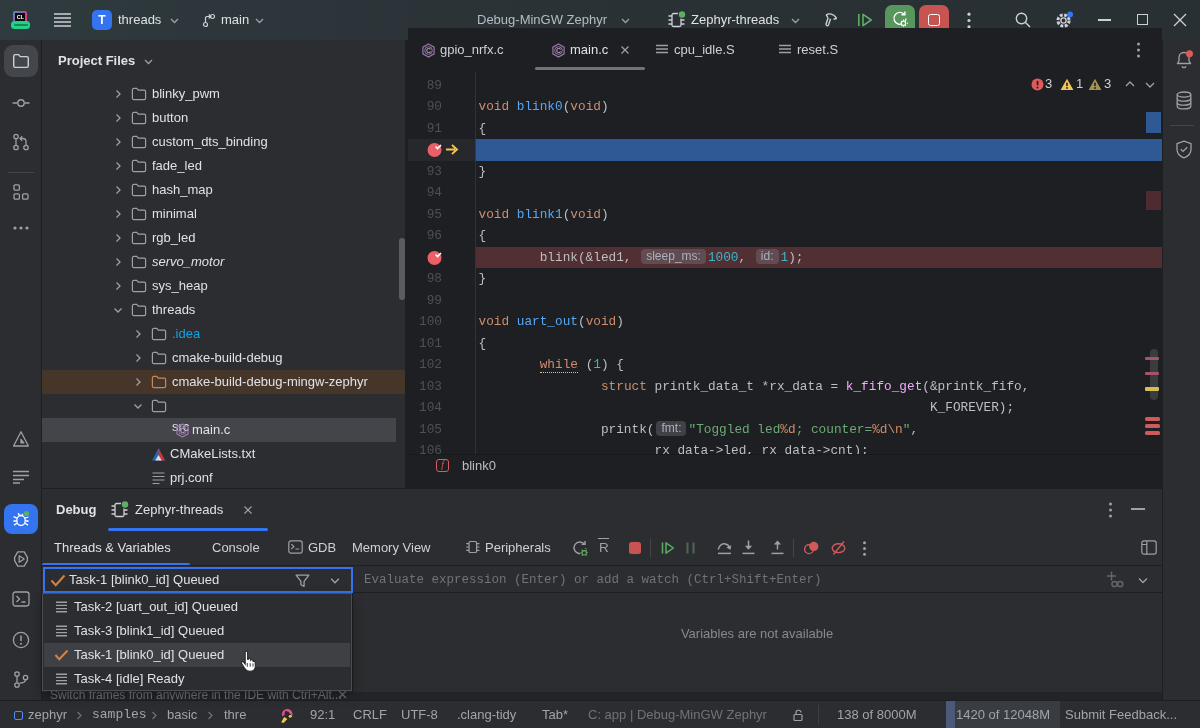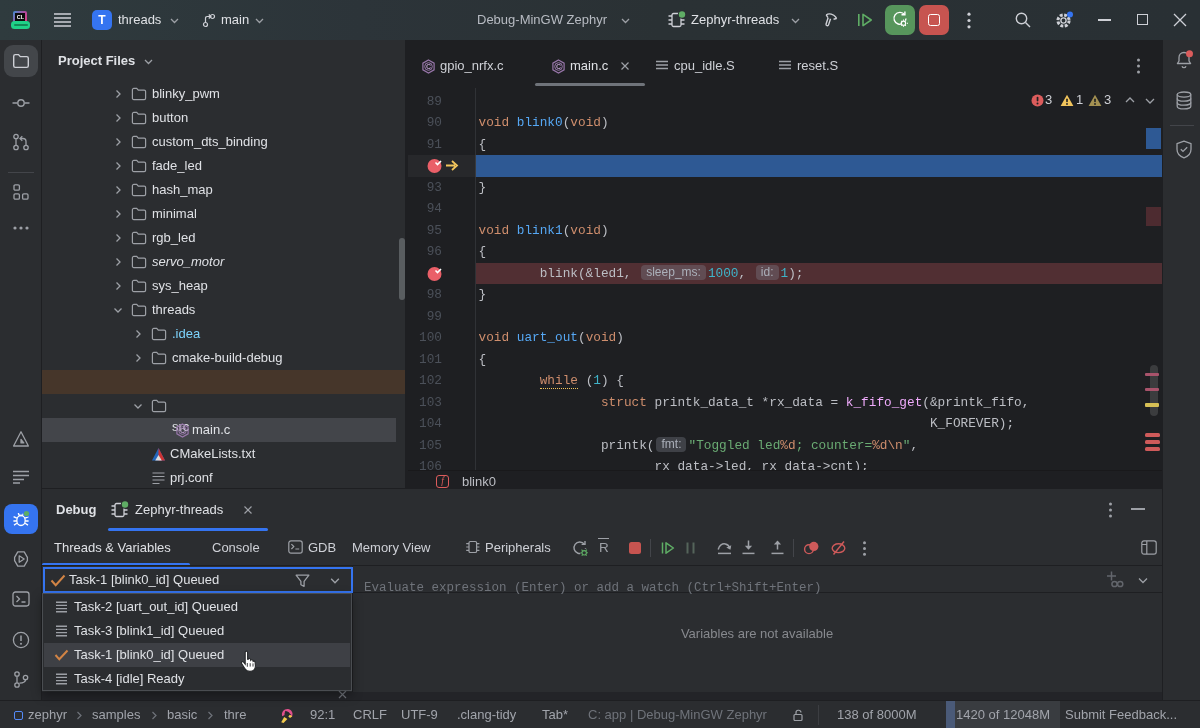"gpio_nrfx.c" #editor { top: 44px -> 28px }
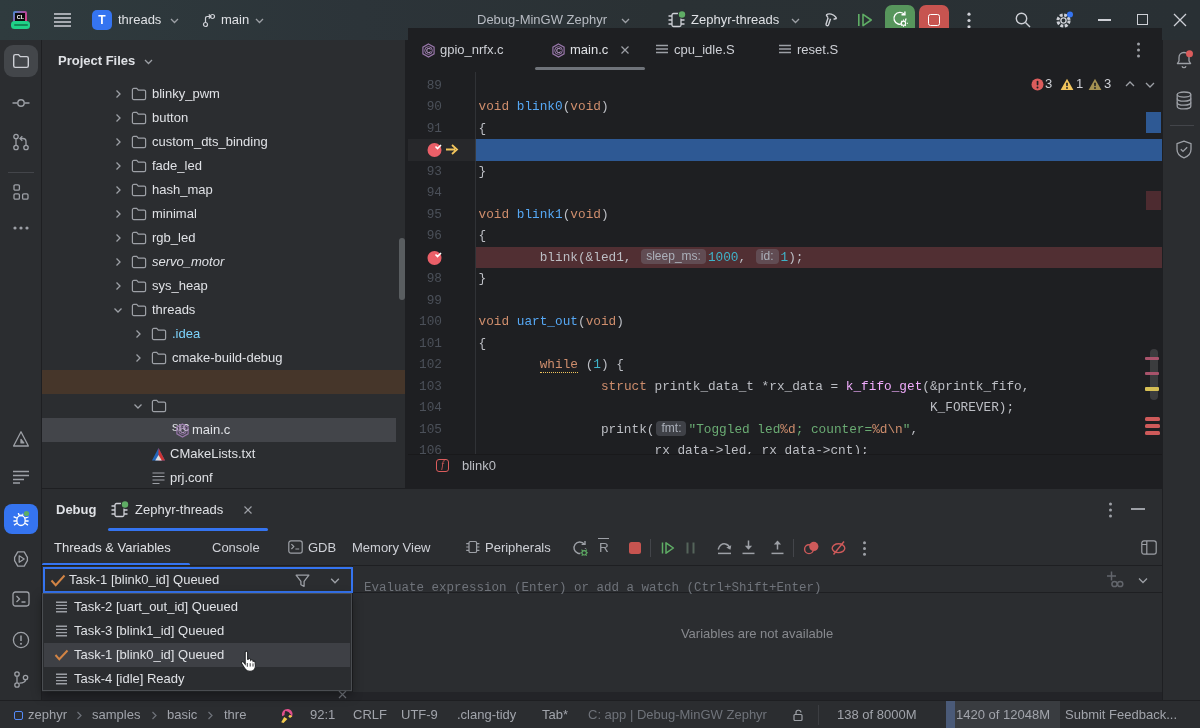".idea" span.lbl { color: #7dd3fc -> #0ea5e9 }
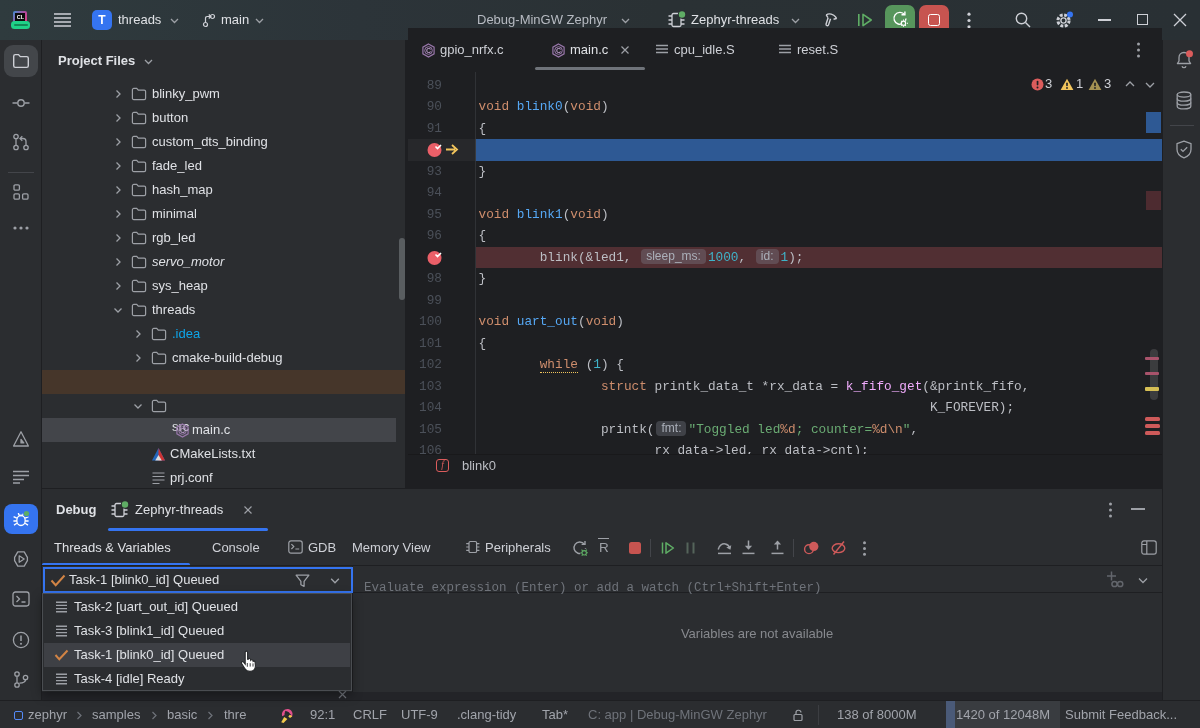"cmake-build-debug-mingw-zephyr" div.trow { html: none -> <div> <svg> <path></path> </svg> <svg> <path></path> </svg> <span>cmake-build-debug-mingw-zephyr</span> </div> }
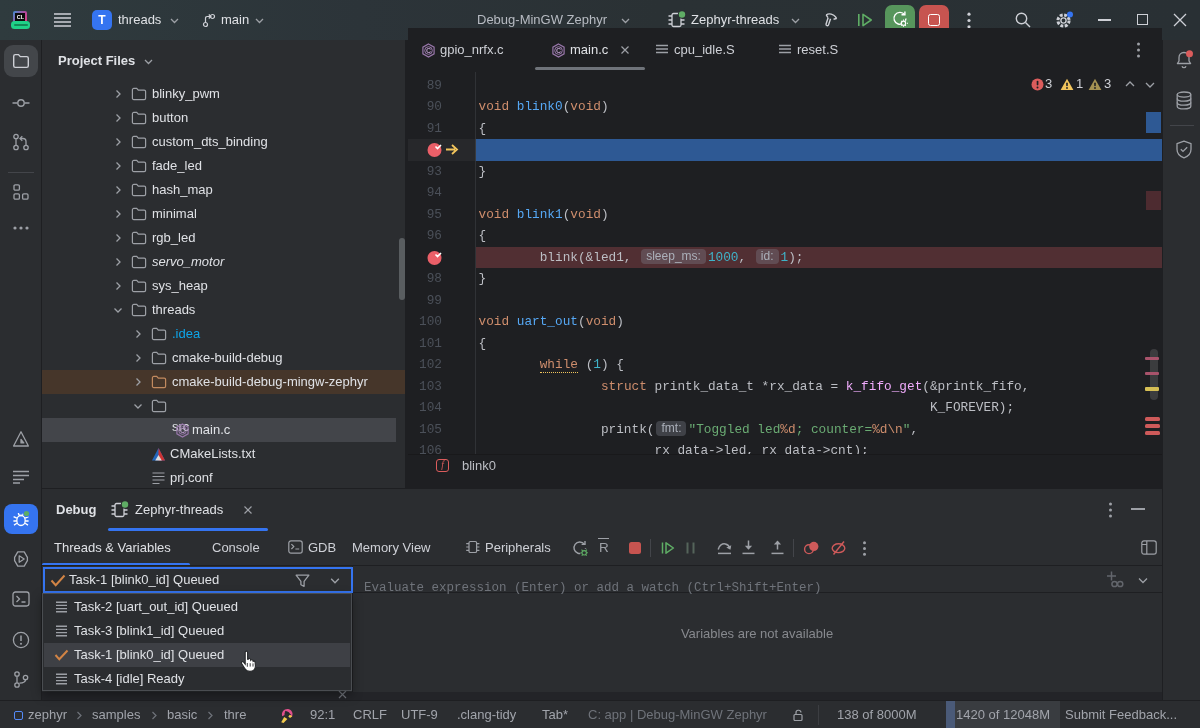"Evaluate expression (Enter) or add" div.abs { margin-top: 8px -> none }
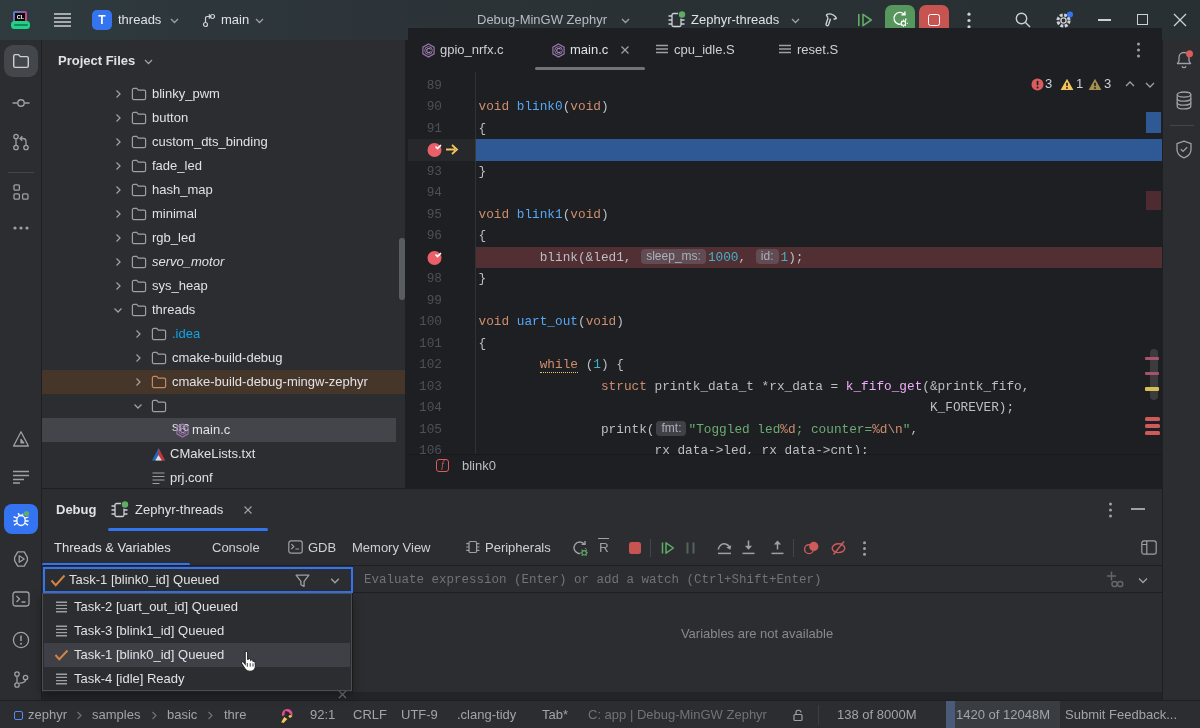"Switch frames from anywhere in" div.abs { html: none -> <div>Switch frames from anywhere in the IDE with Ctrl+Alt...</div> }
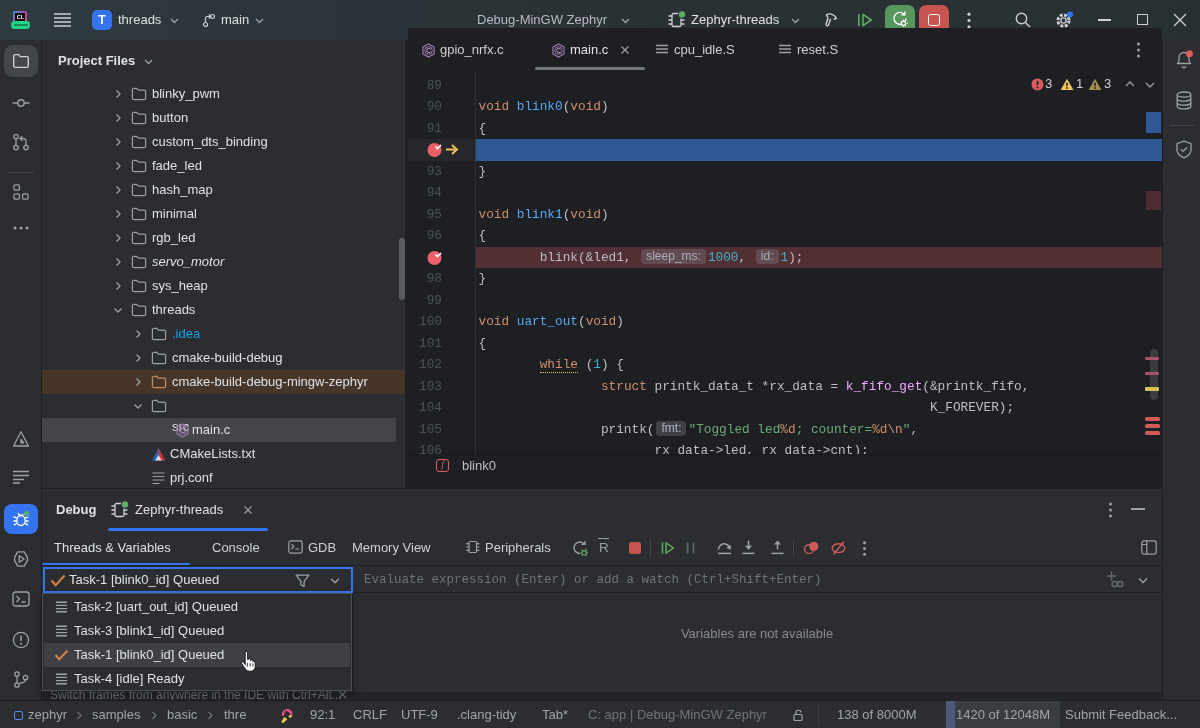"samples" div.it { font-family: none -> Liberation Mono, monospace }
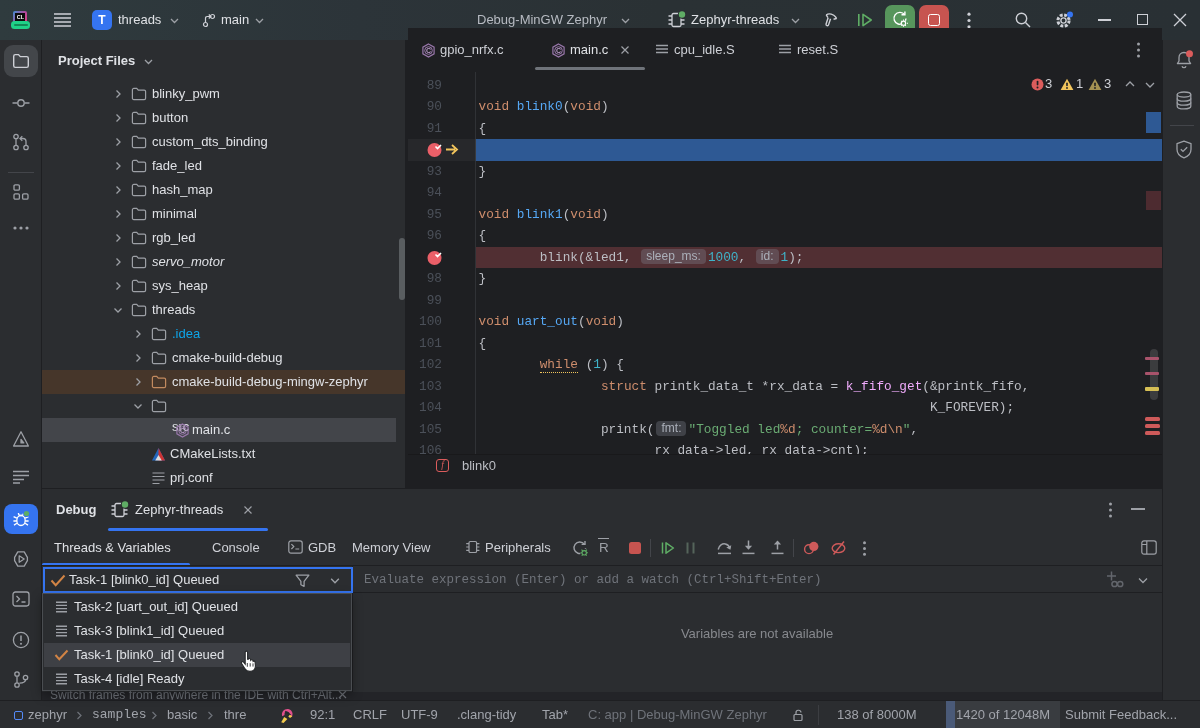"UTF-9" div.it { text: UTF-9 -> UTF-8 }
